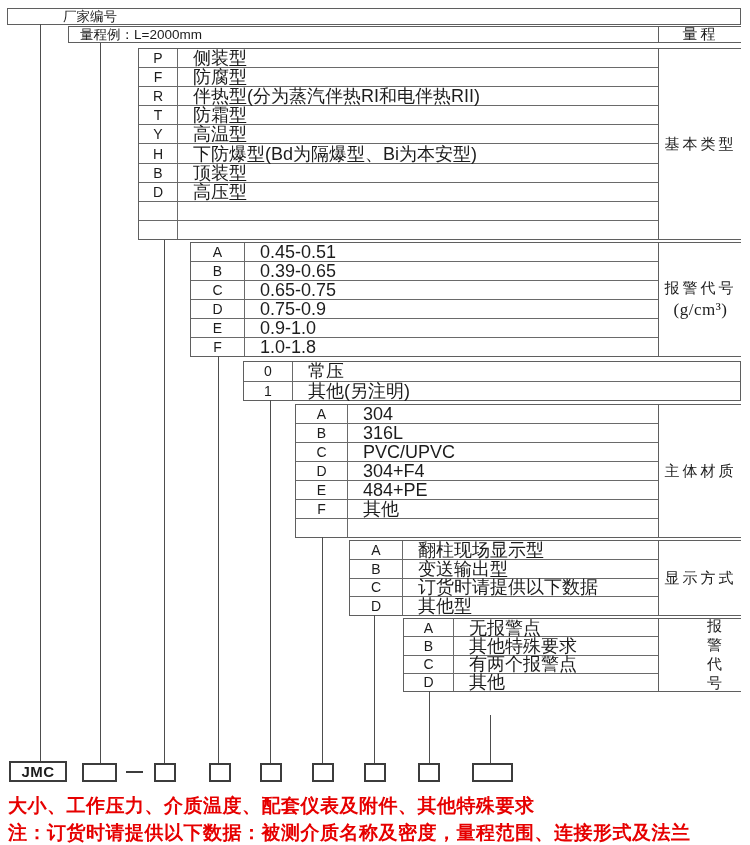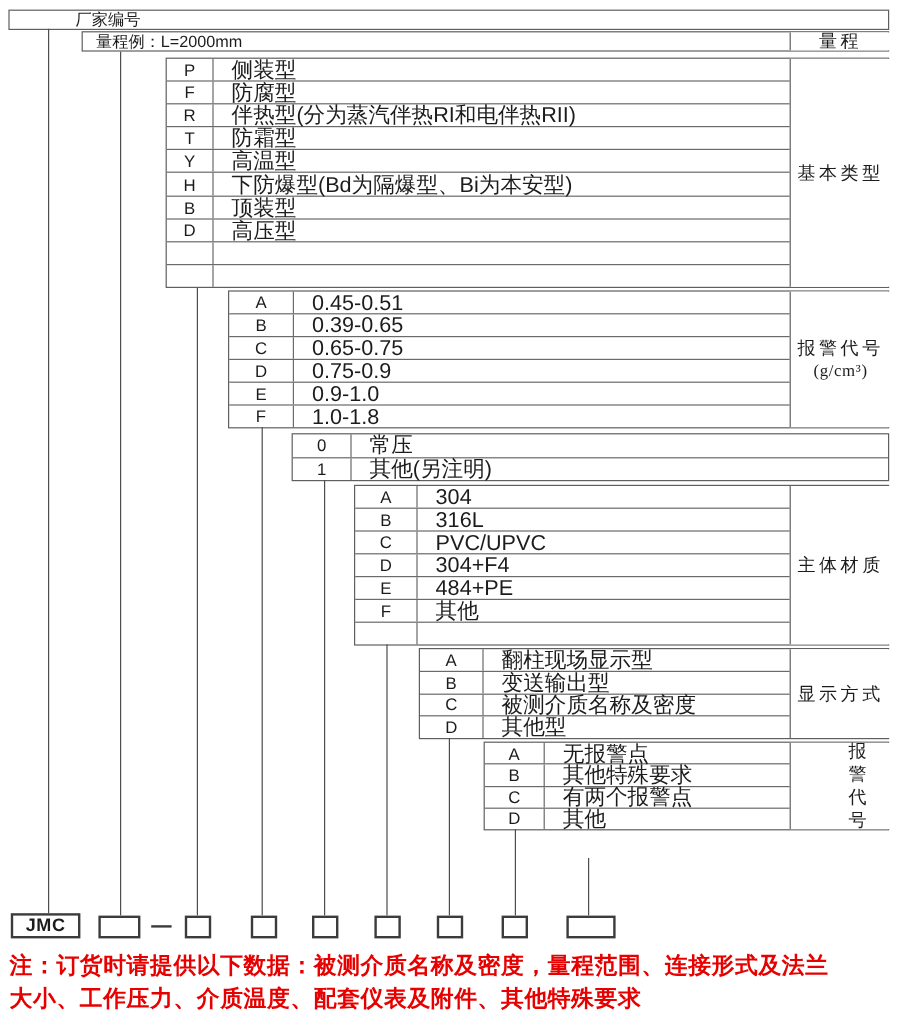"(g/cm³)" .rlabel .sub { font-size: 14px -> 17px }
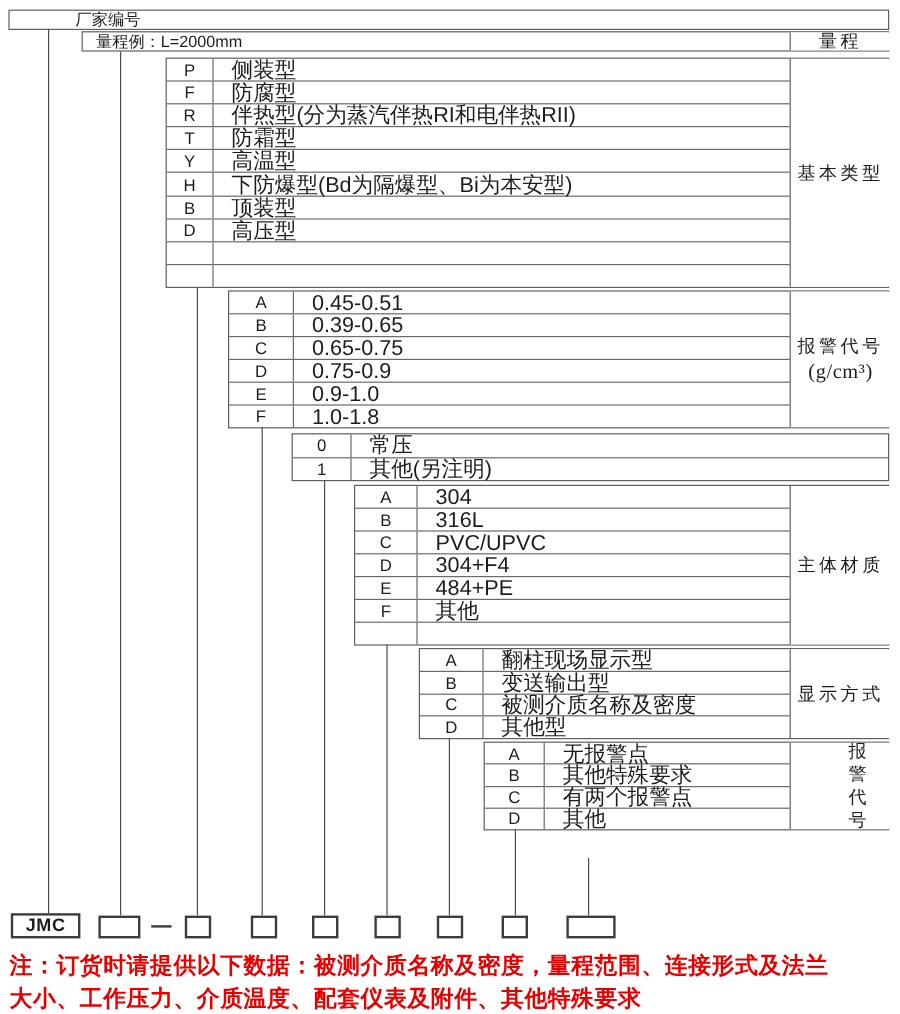"被测介质名称及密度" div.desc { text: 被测介质名称及密度 -> 订货时请提供以下数据 }
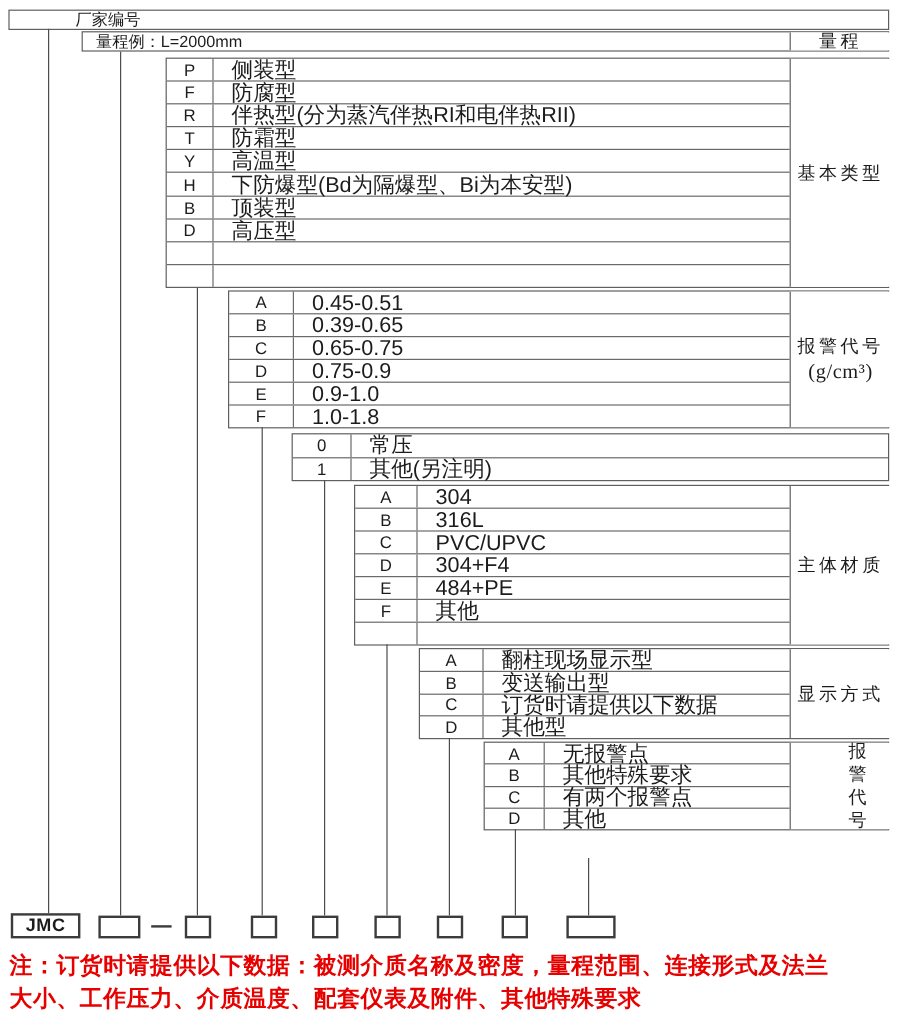"注：订货时请提供以下数据：被测介质名称及密度，量程范围、连接形式及法兰" div { order: before "大小、工作压力、介质温度、配套仪表及附件、其他特殊要求" -> after "大小、工作压力、介质温度、配套仪表及附件、其他特殊要求" }
